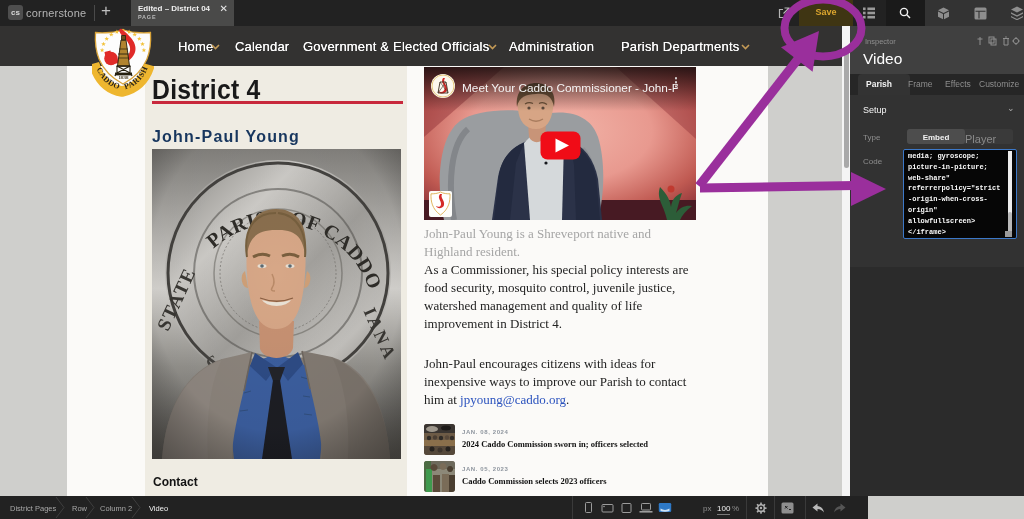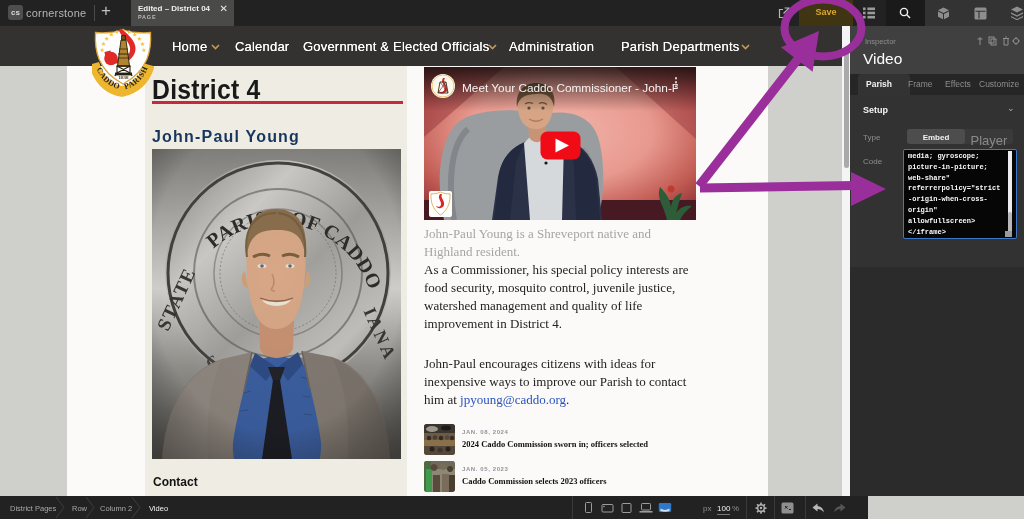"Home" span.navitem { left: 172px -> 178px }
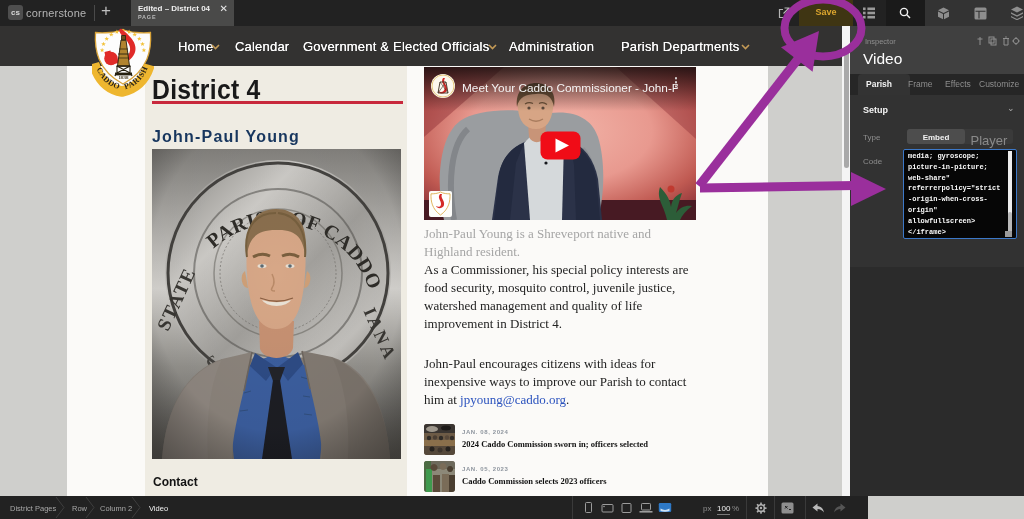"Setup" div { font-weight: bold -> normal }
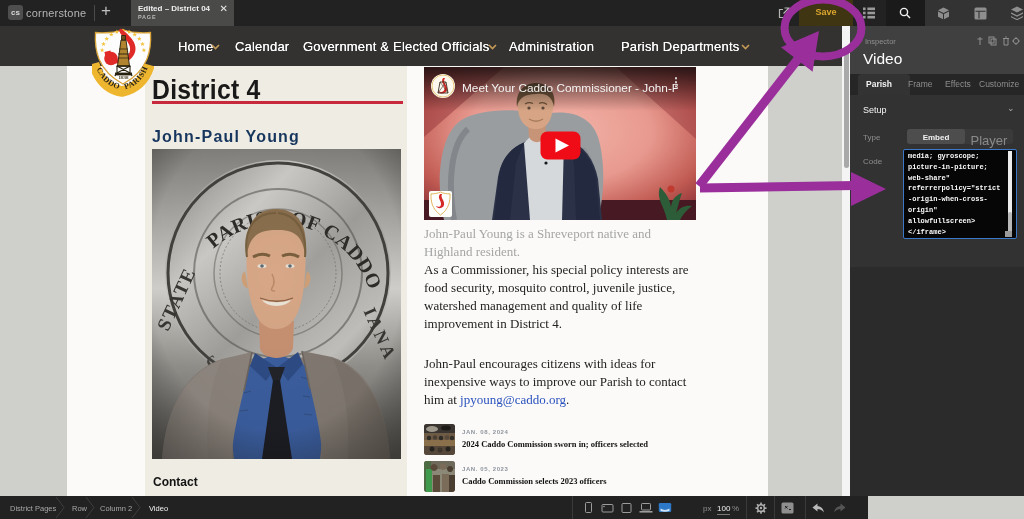"Player" div { font-size: 13px -> 11px; text-align: center -> none }
